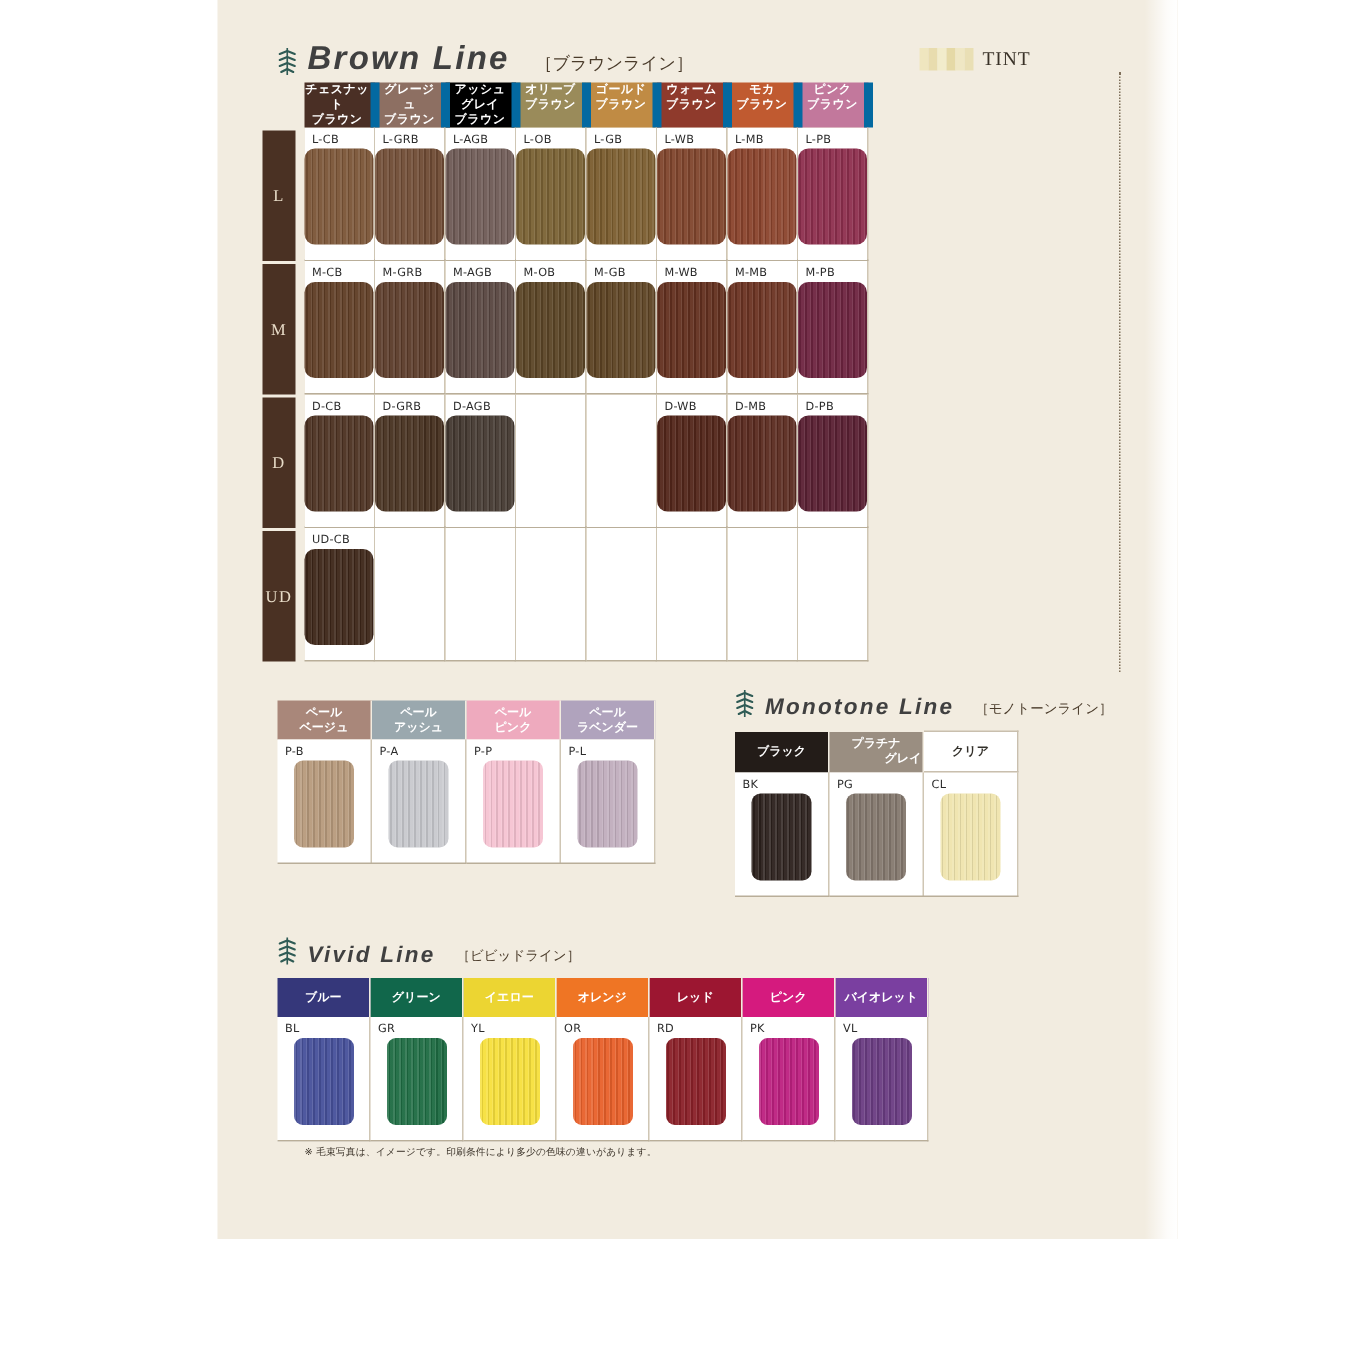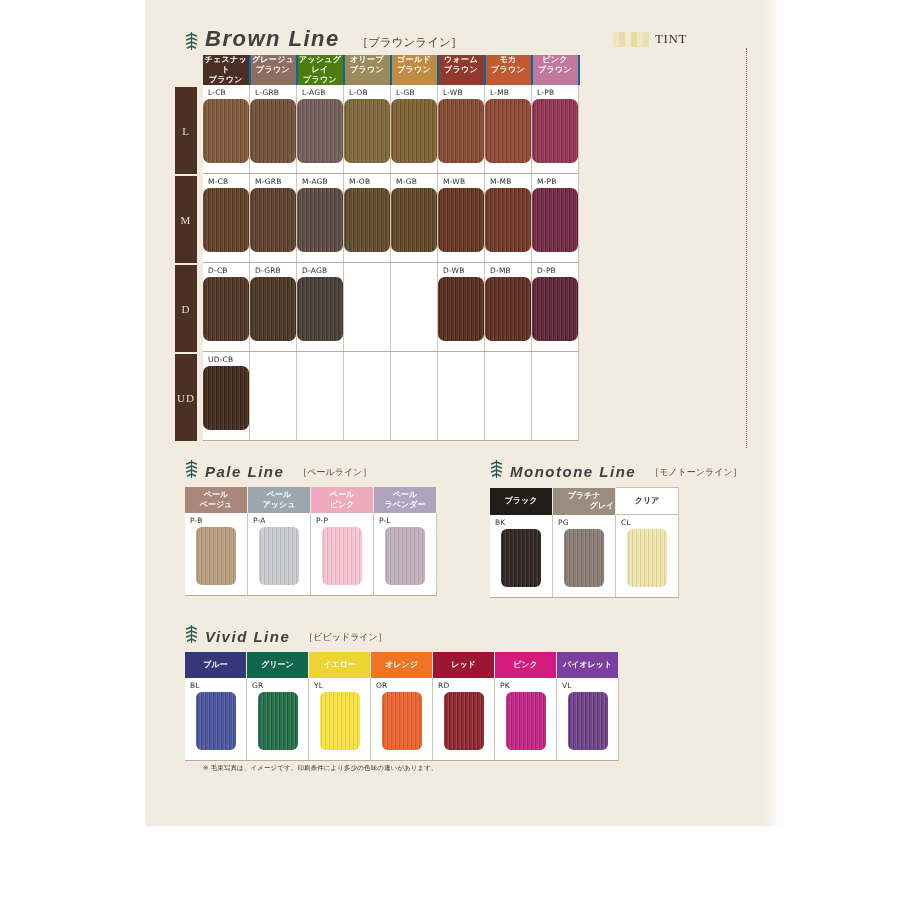"チェスナット" th.hd { border-right: 2px solid #0369a1 -> 6px solid #0369a1 }
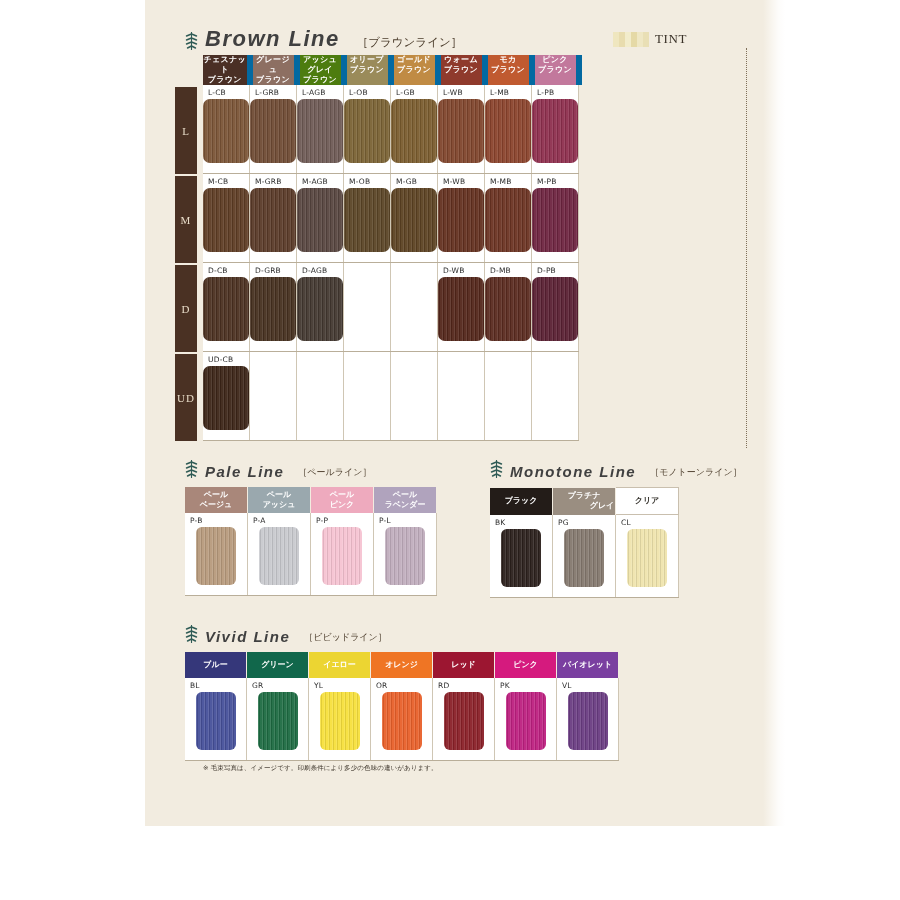"アッシュグレイ" th.hd { background: #4d7c0f -> #000000 }
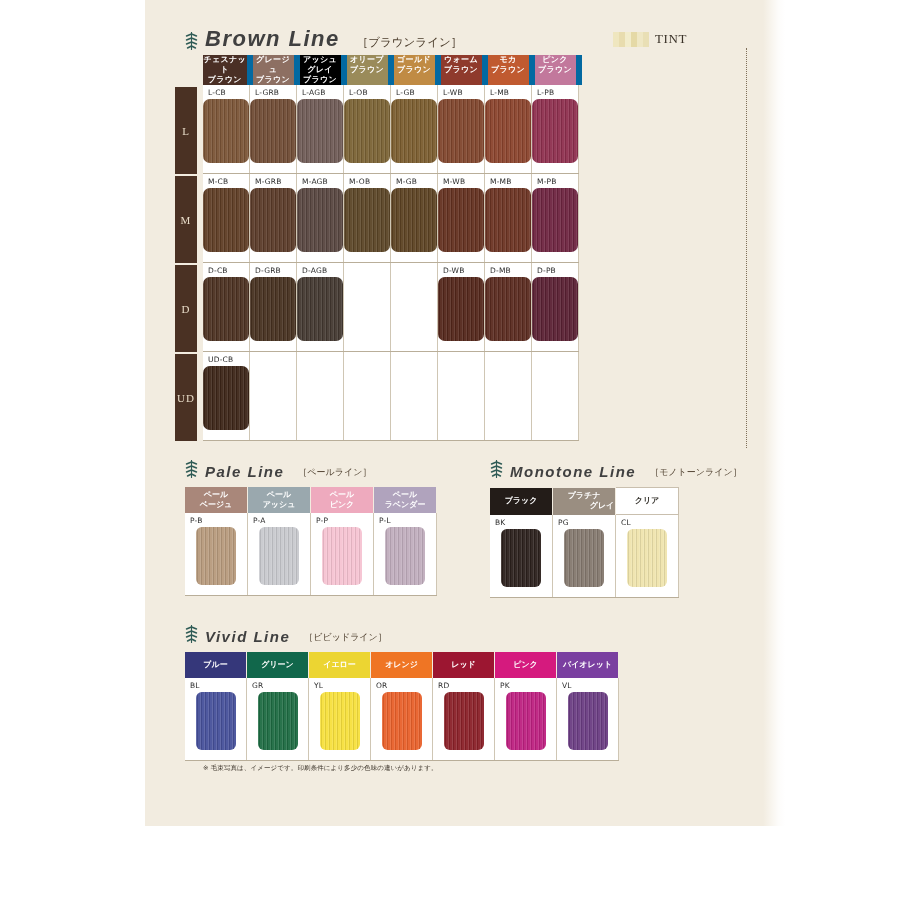"Pale Line" div.sect-title { html: <div> <svg> <path></path> <path></path> </svg> <span>Pale Line</span> <span>［ペールライン］</span> </div> -> none }
